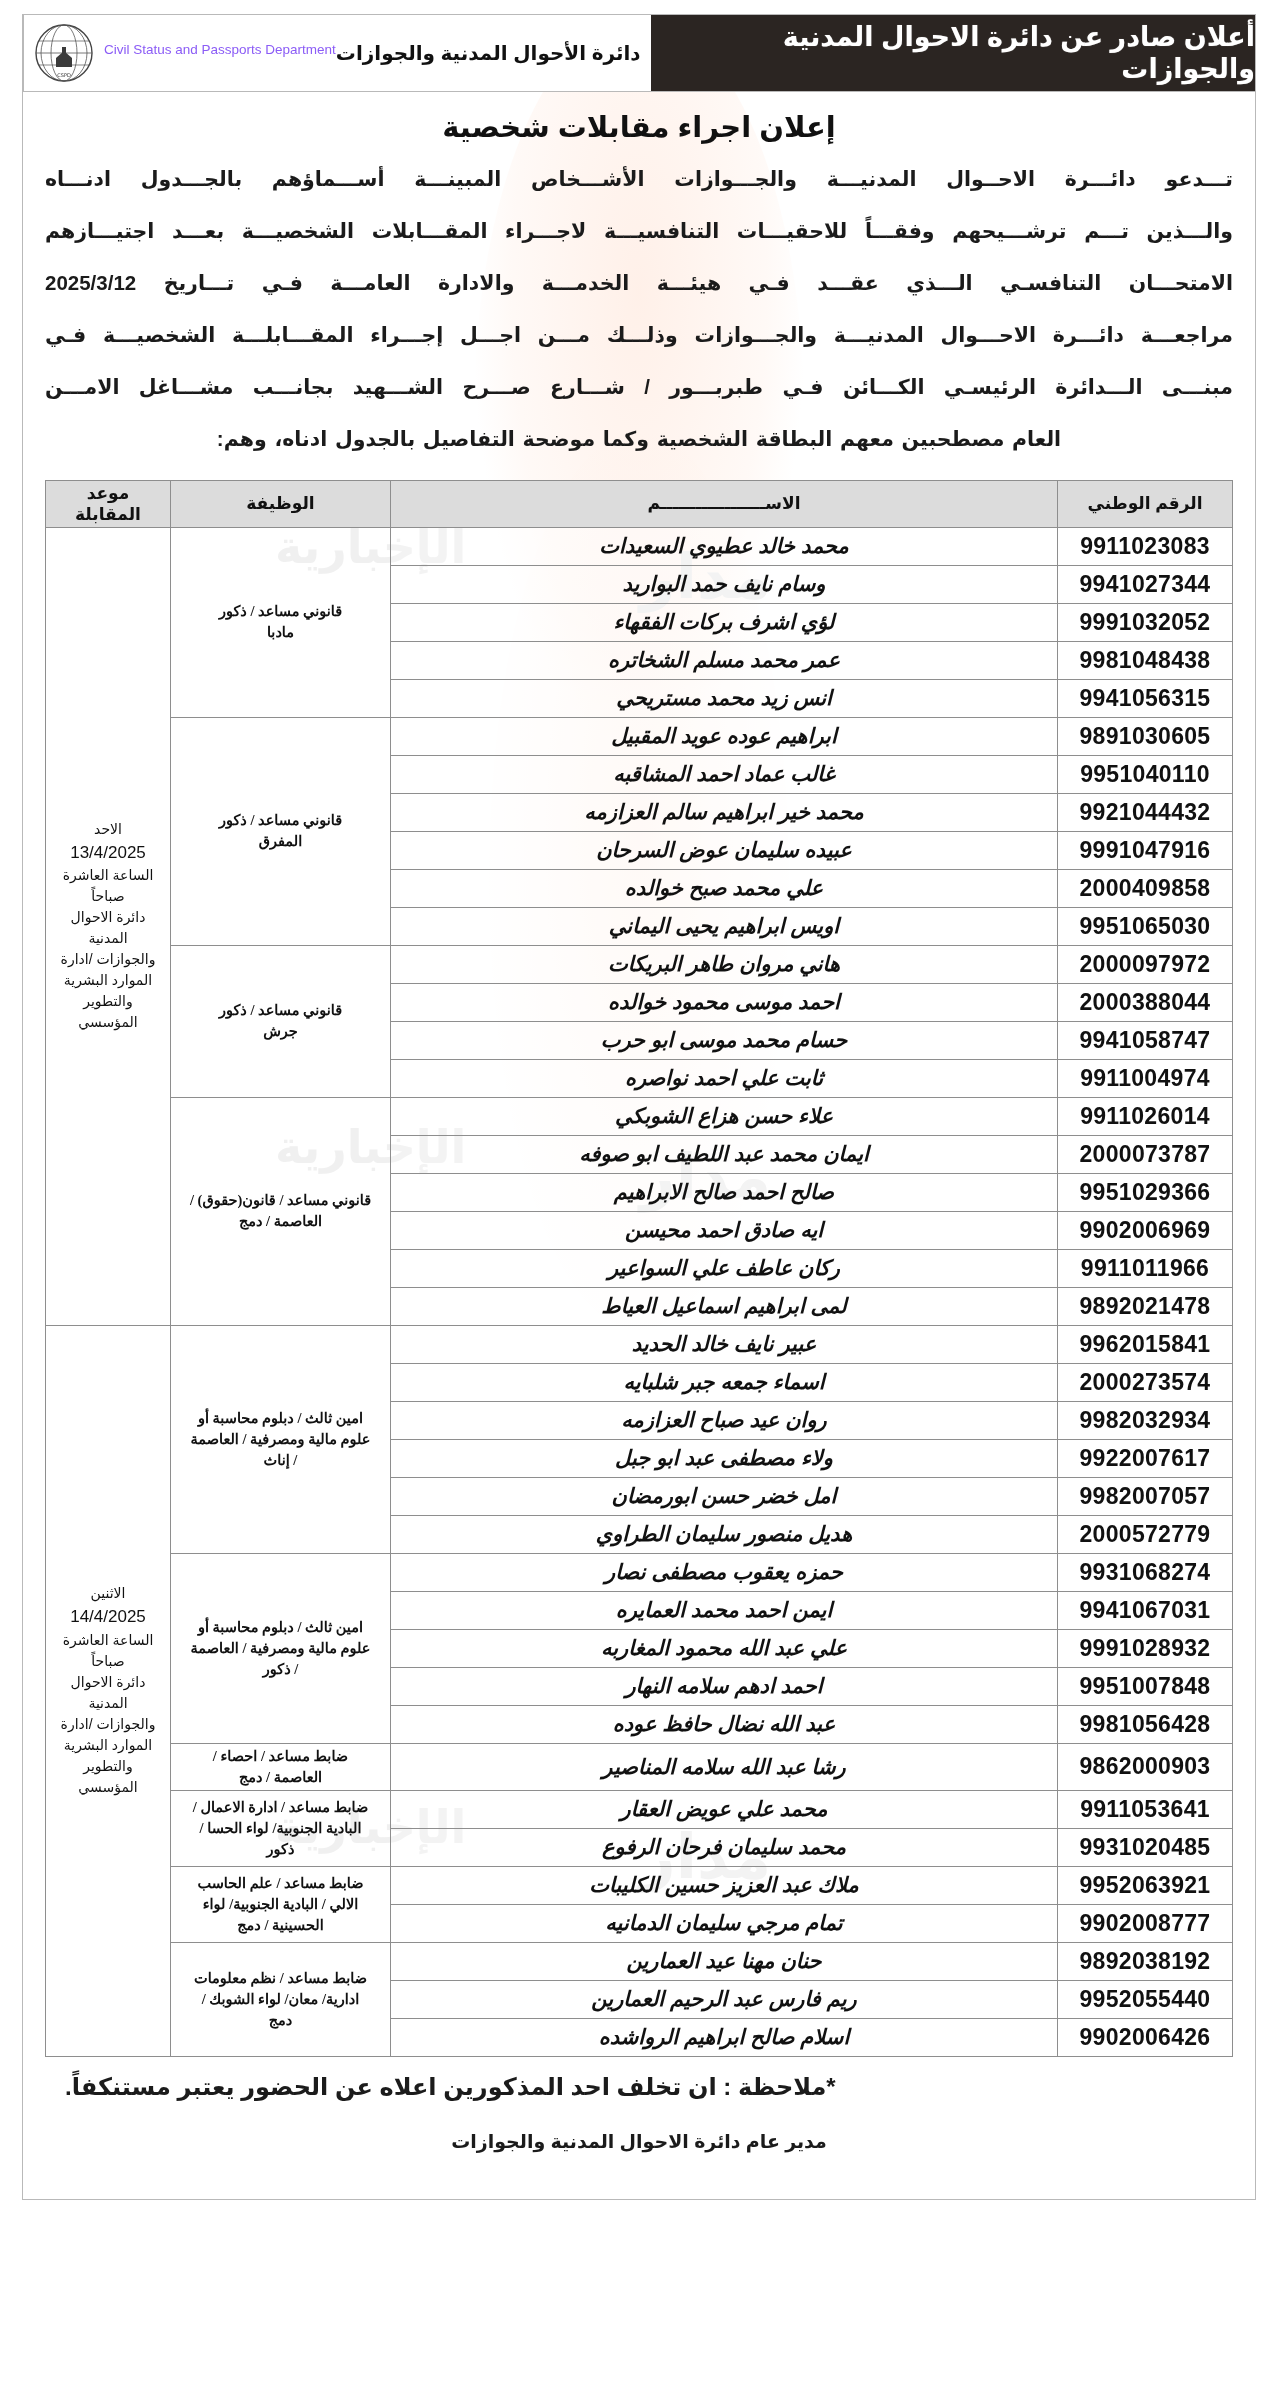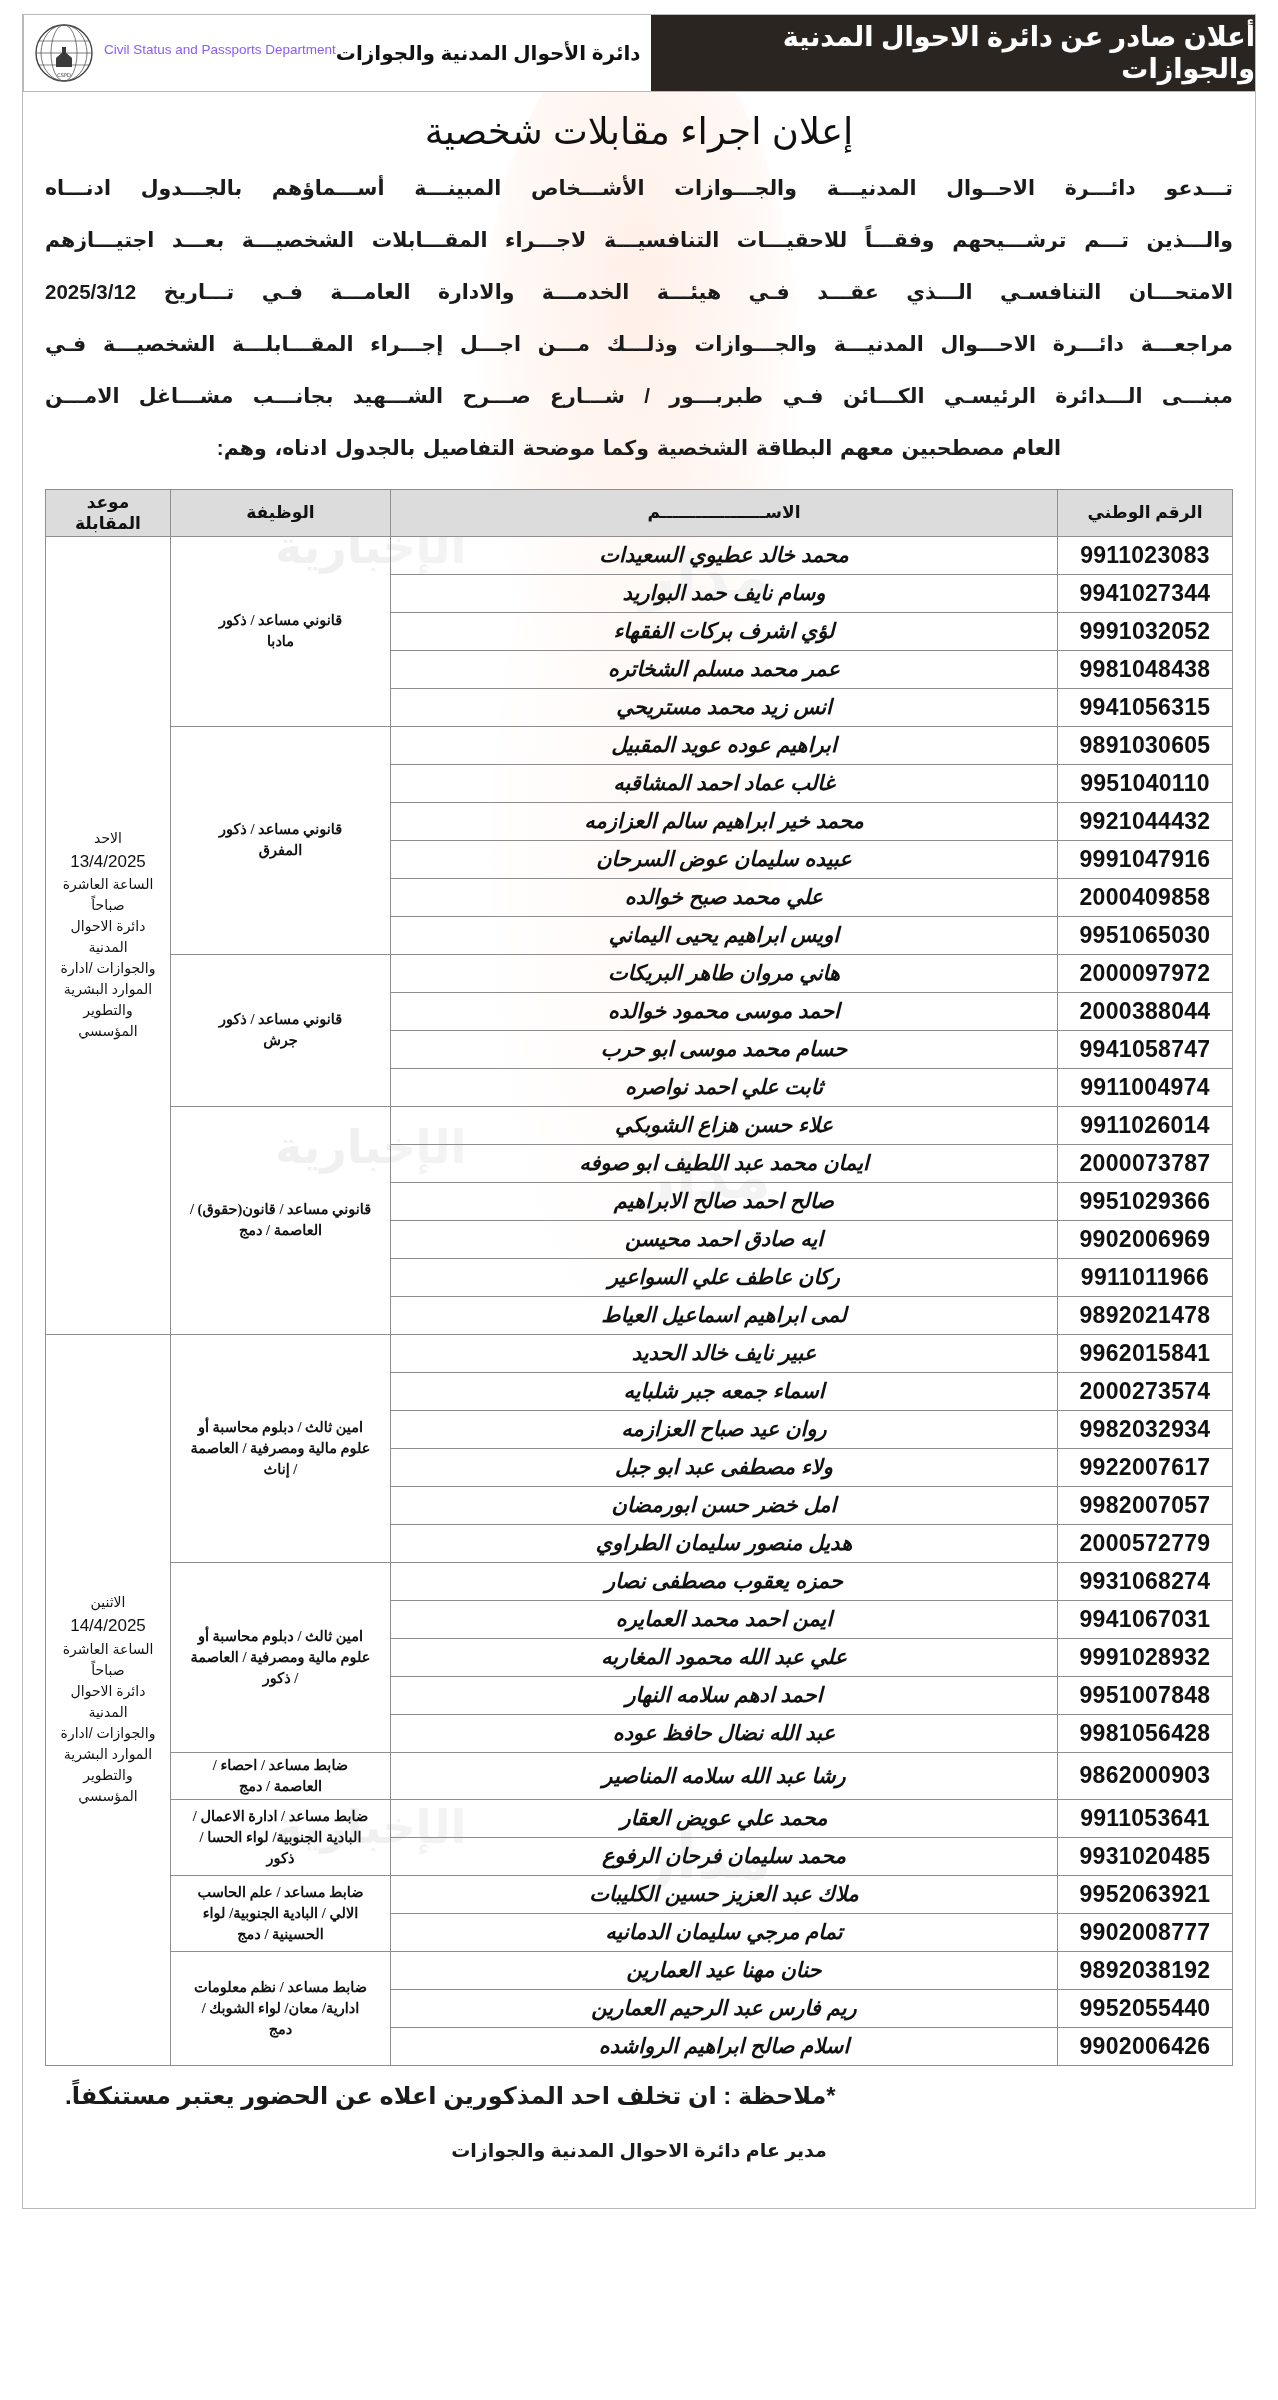"إعلان اجراء مقابلات شخصية" h1.ann-title { font-size: 37px -> 29px; font-weight: normal -> bold }
